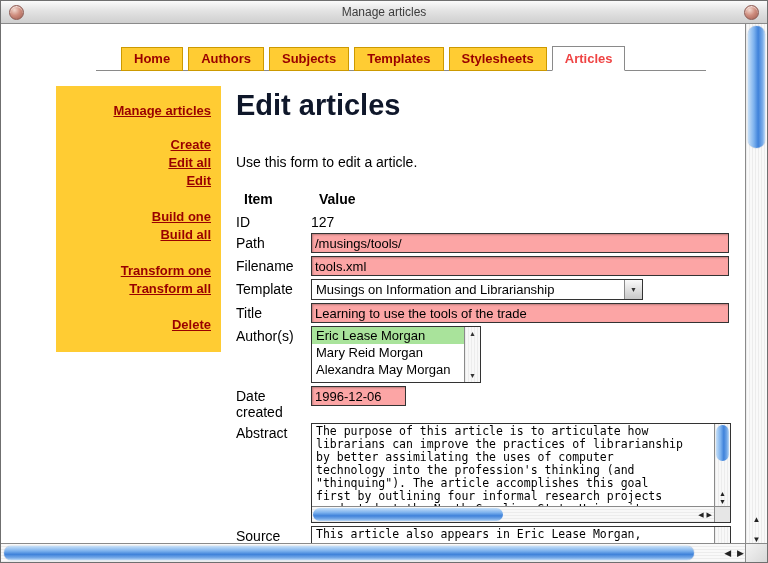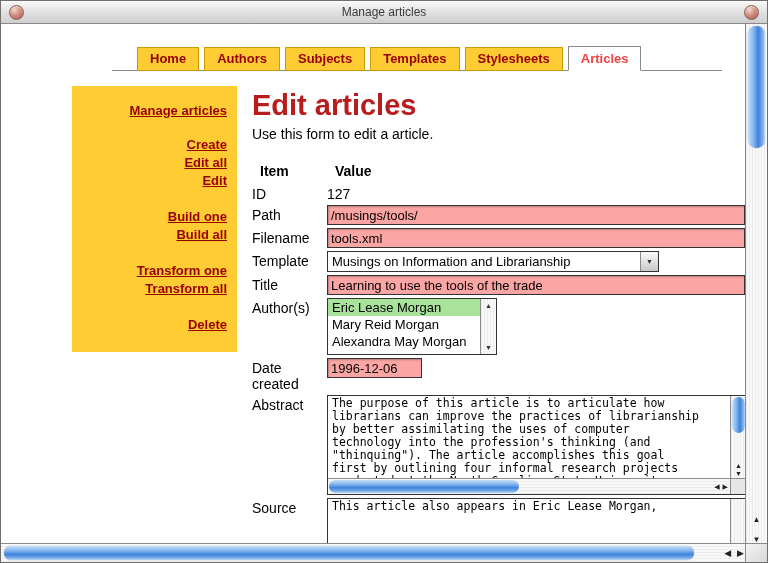"Home" .content { left: 16px -> 0 }
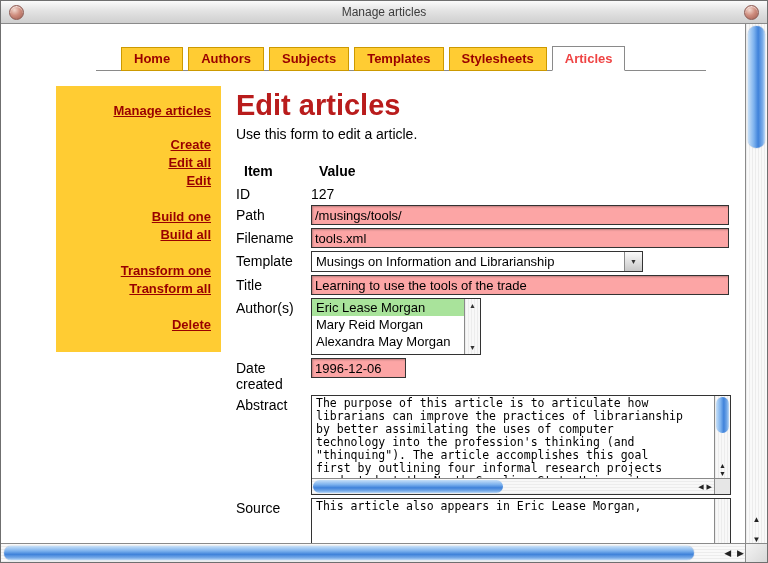"Edit articles" h1 { color: #b91c1c -> #0f172a; margin: 0 0 4px -> 0 0 32px }
